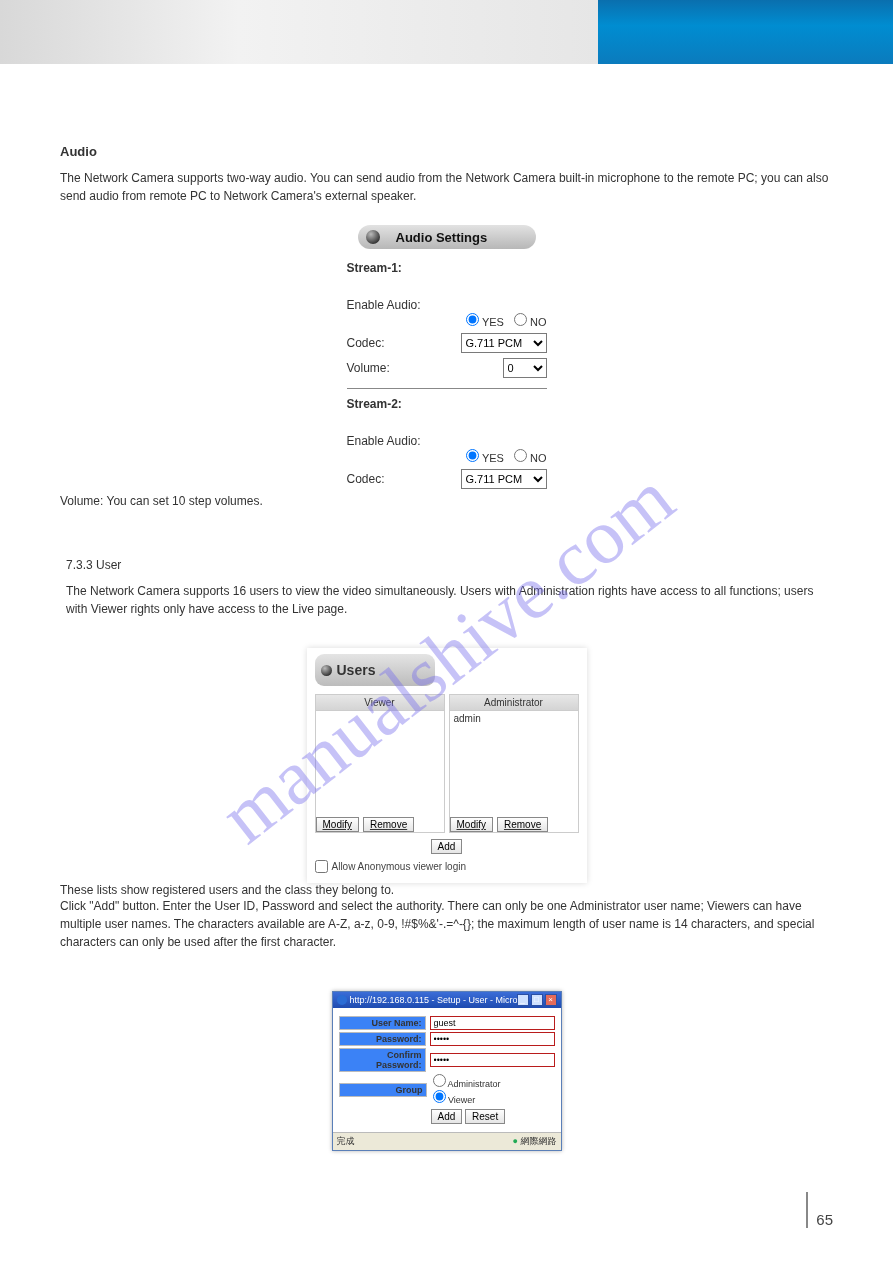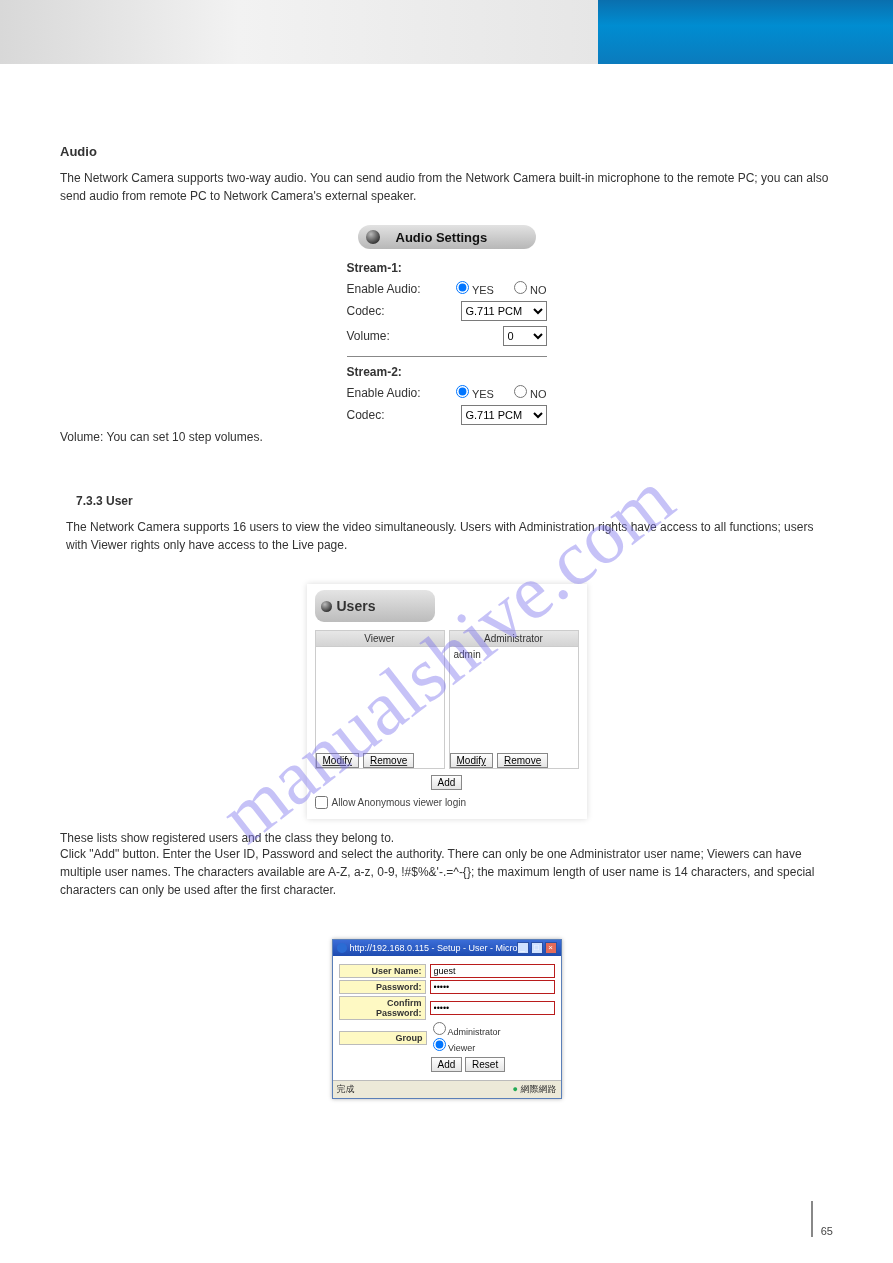"YES" .radio-group { gap: 20px -> 10px; margin-top: none -> 32px }
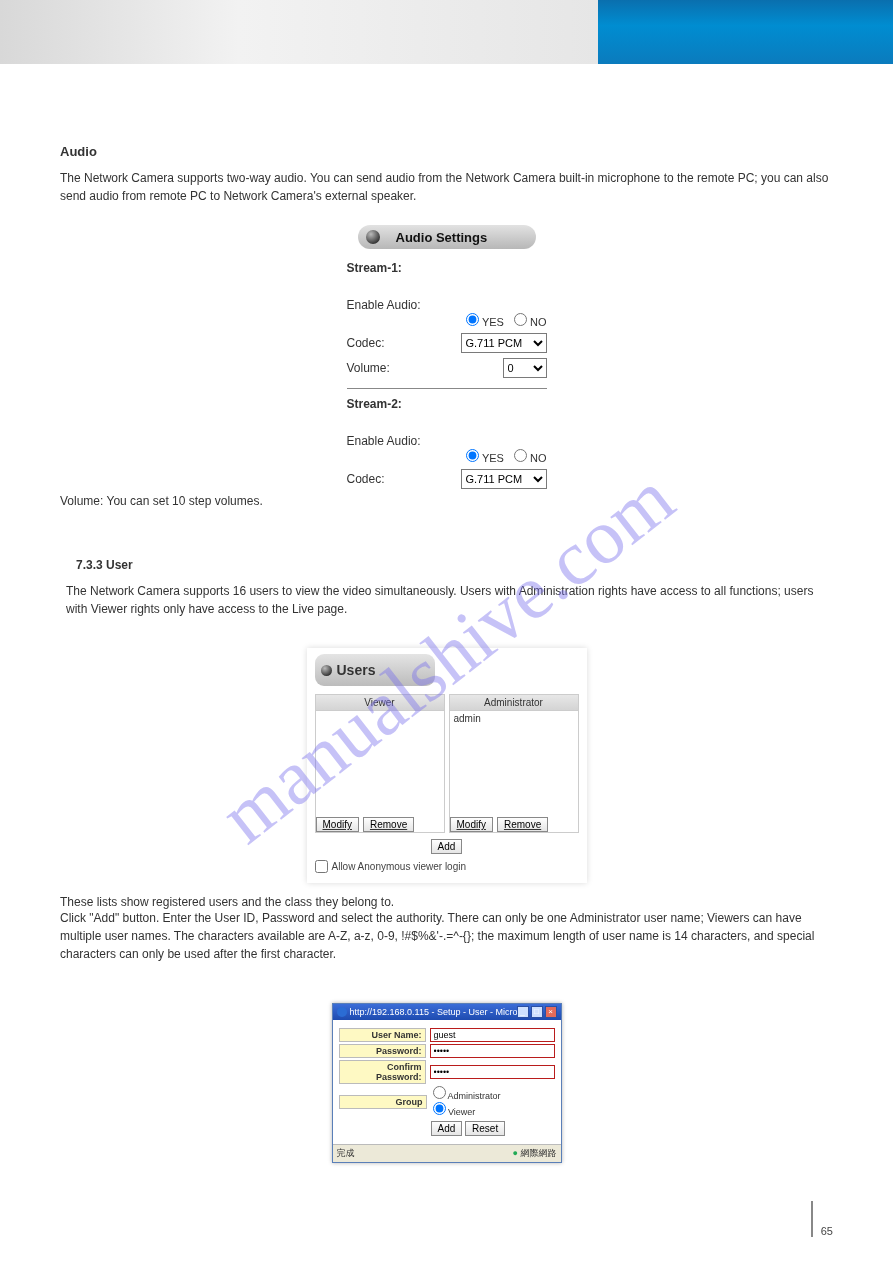"7.3.3 User" .small-heading { font-weight: bold -> normal; margin: 50px 0 10px 16px -> 50px 0 10px 6px }
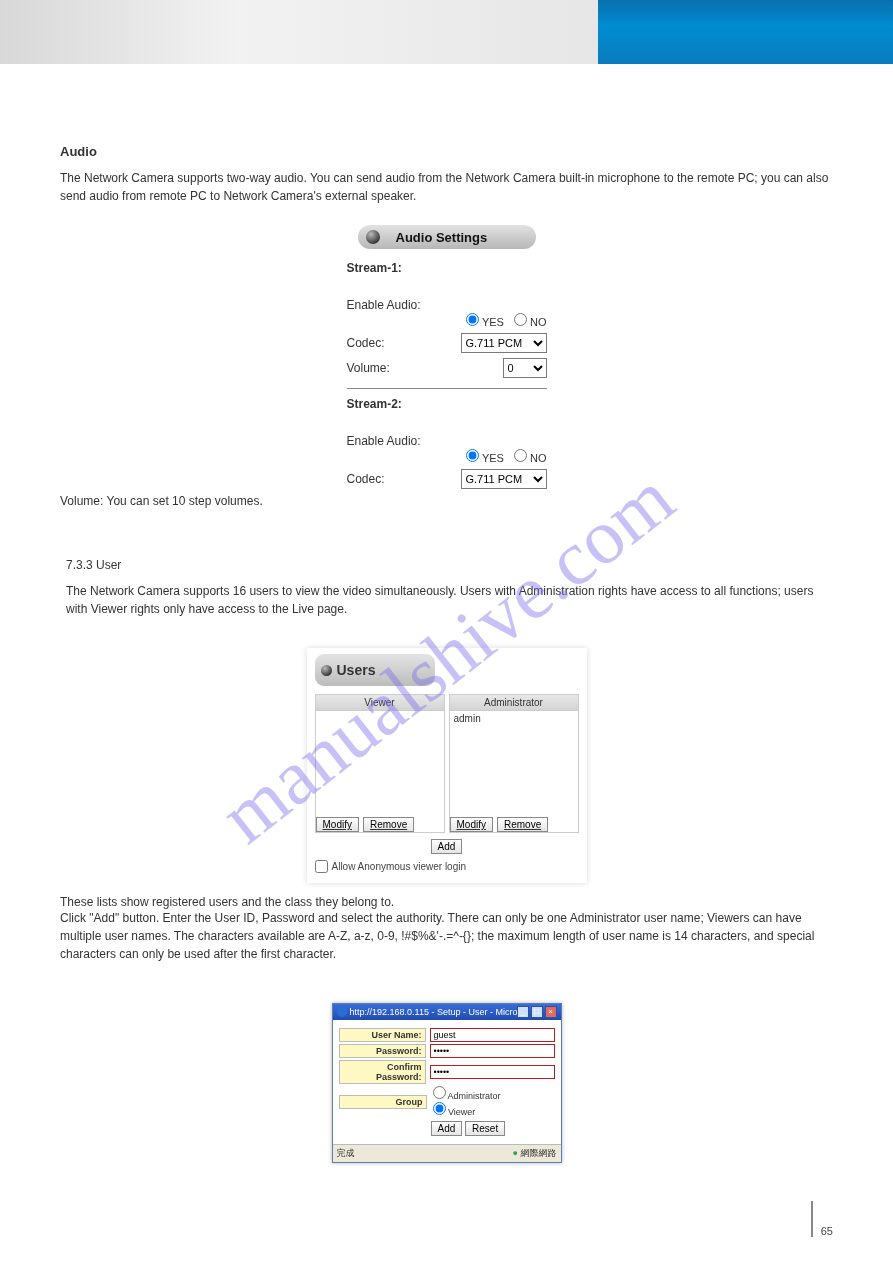"These lists show registered users" p { margin-top: 12px -> none }
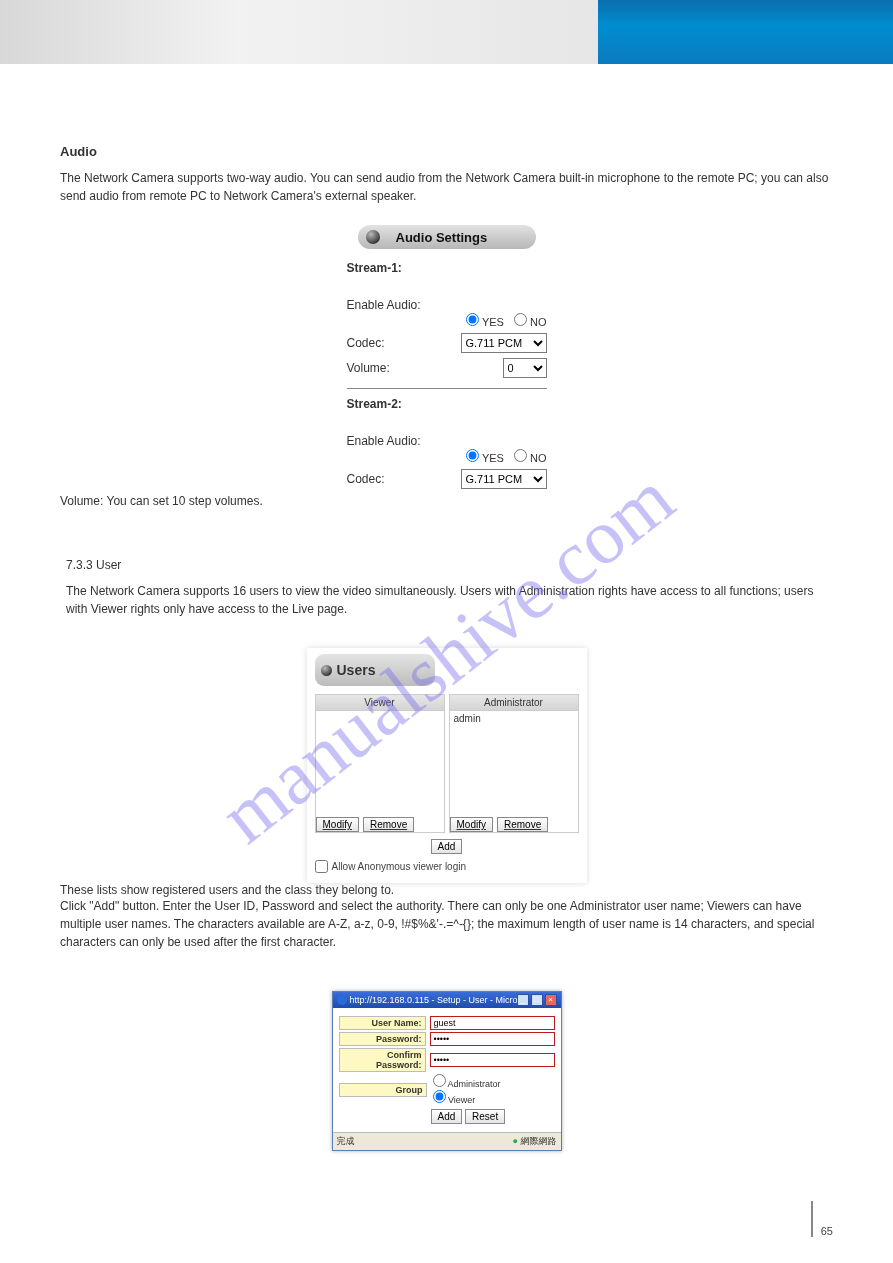"User Name:" .plabel { background: #fef9c3 -> #3b82f6 }
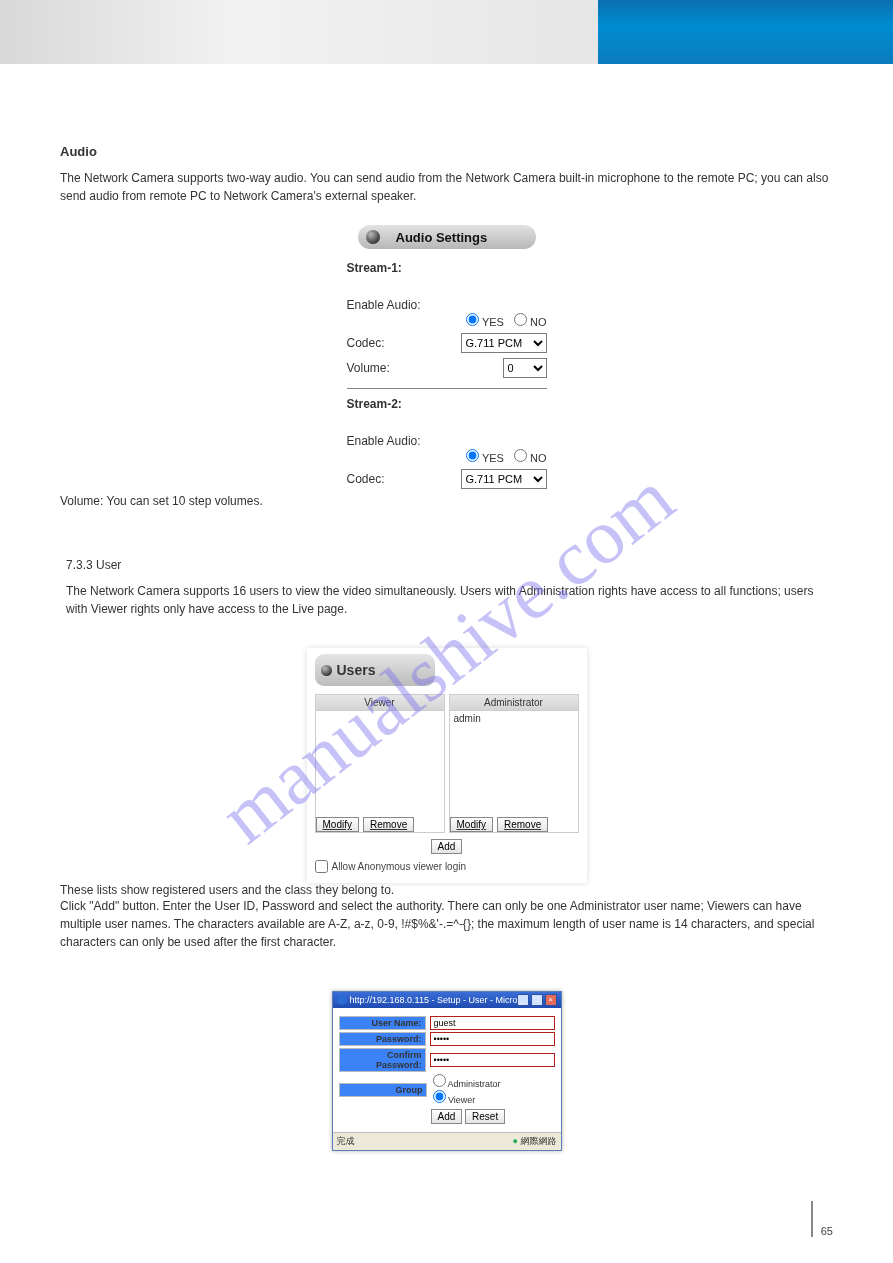"65" .pagefoot { bottom: 26px -> 35px; font-size: 11px -> 15px }
